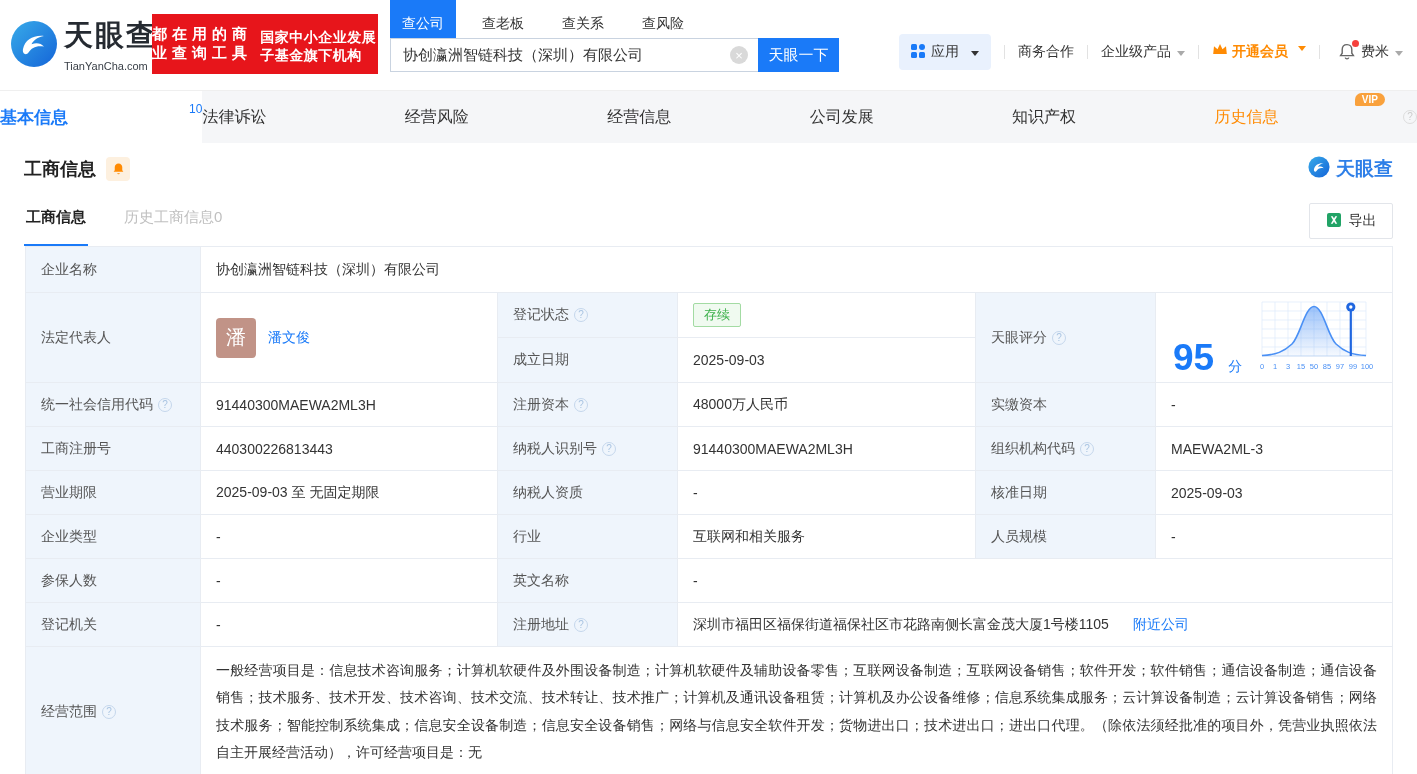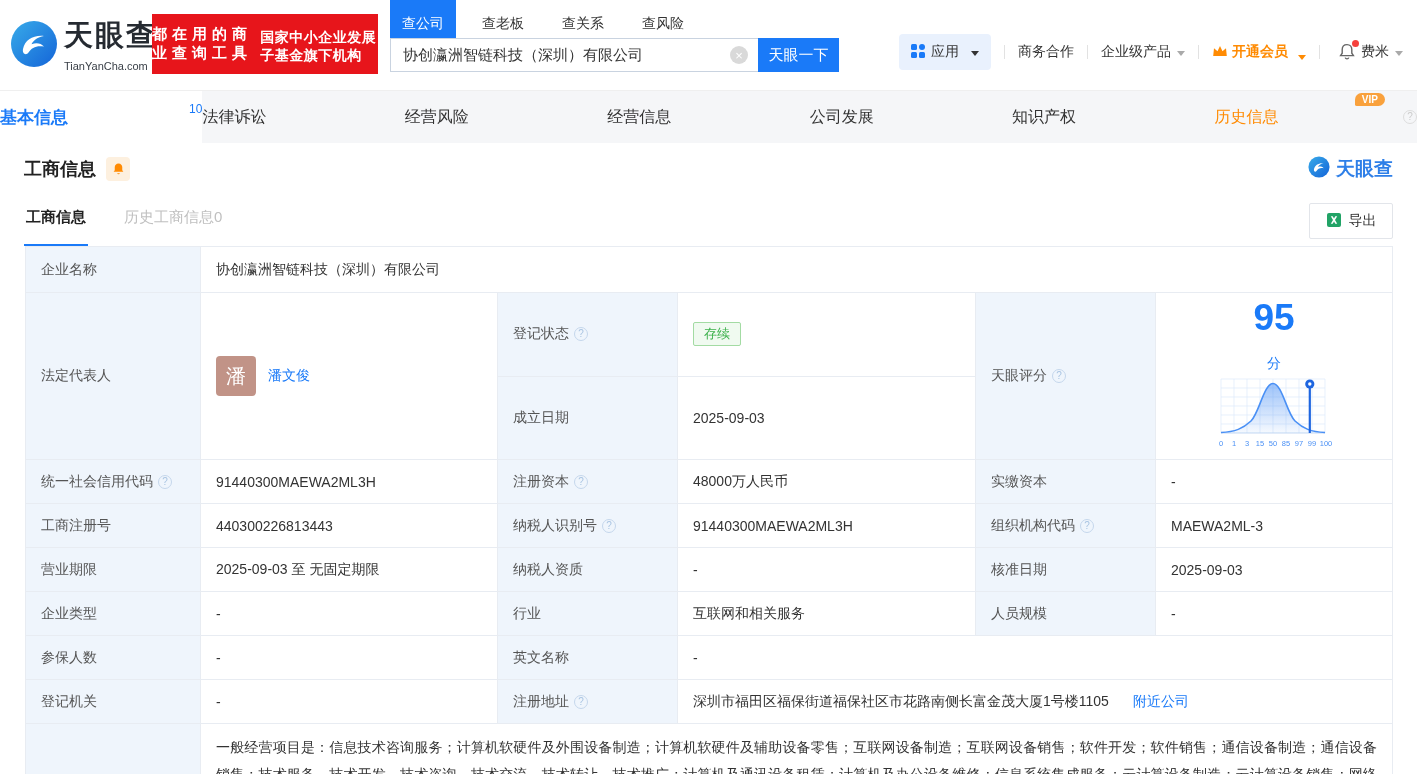"开通会员" .vip-link { align-items: flex-end -> flex-start }
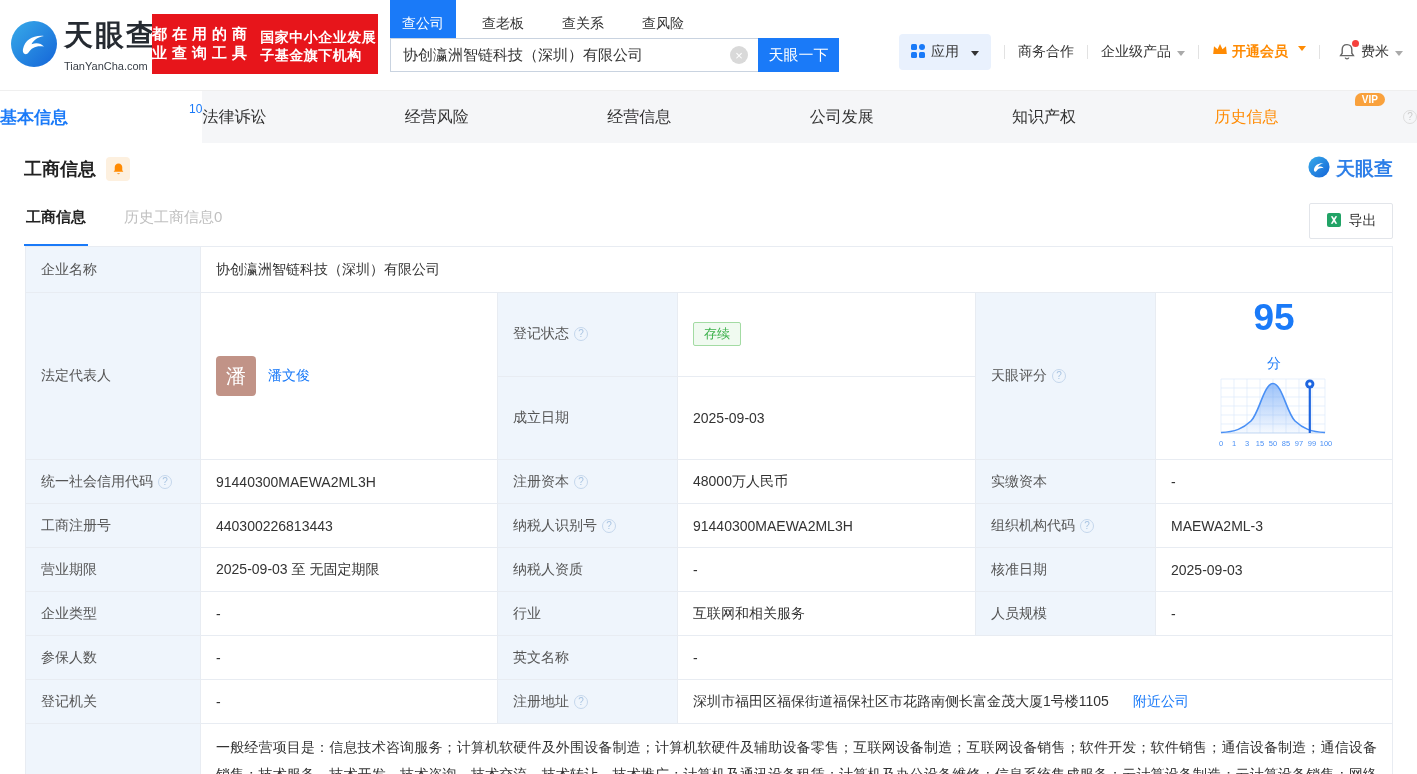"95" .score-cell { align-items: center -> flex-end; flex-direction: column -> none; gap: 3px -> 14px }
